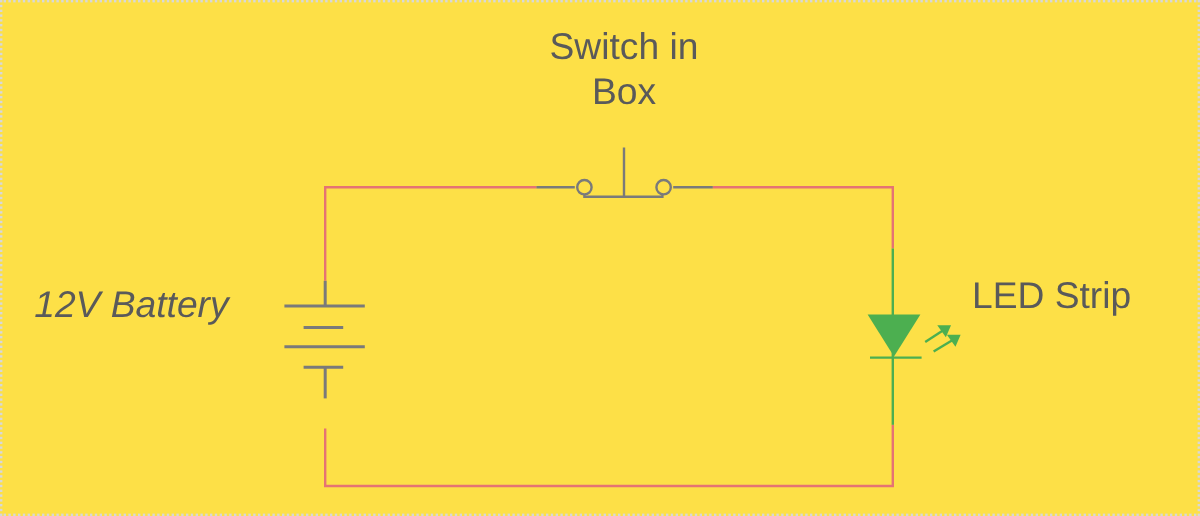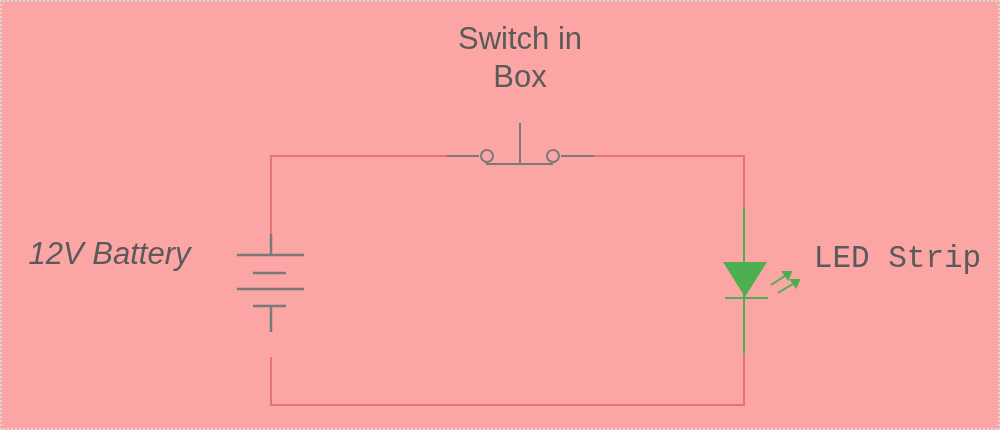"Switch in" .canvas { background: #fca5a5 -> #fde047 }
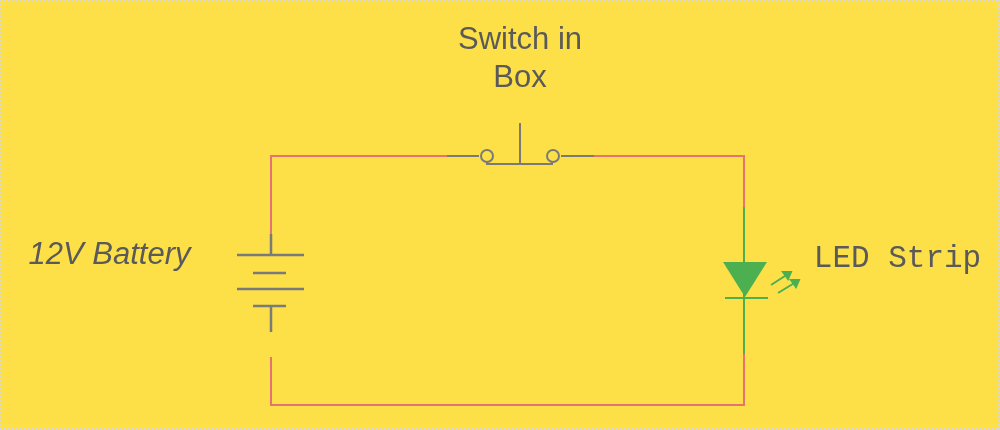"LED Strip" div.label { font-family: Liberation Mono, monospace -> none; text-align: center -> left; top: 238px -> 226px }
